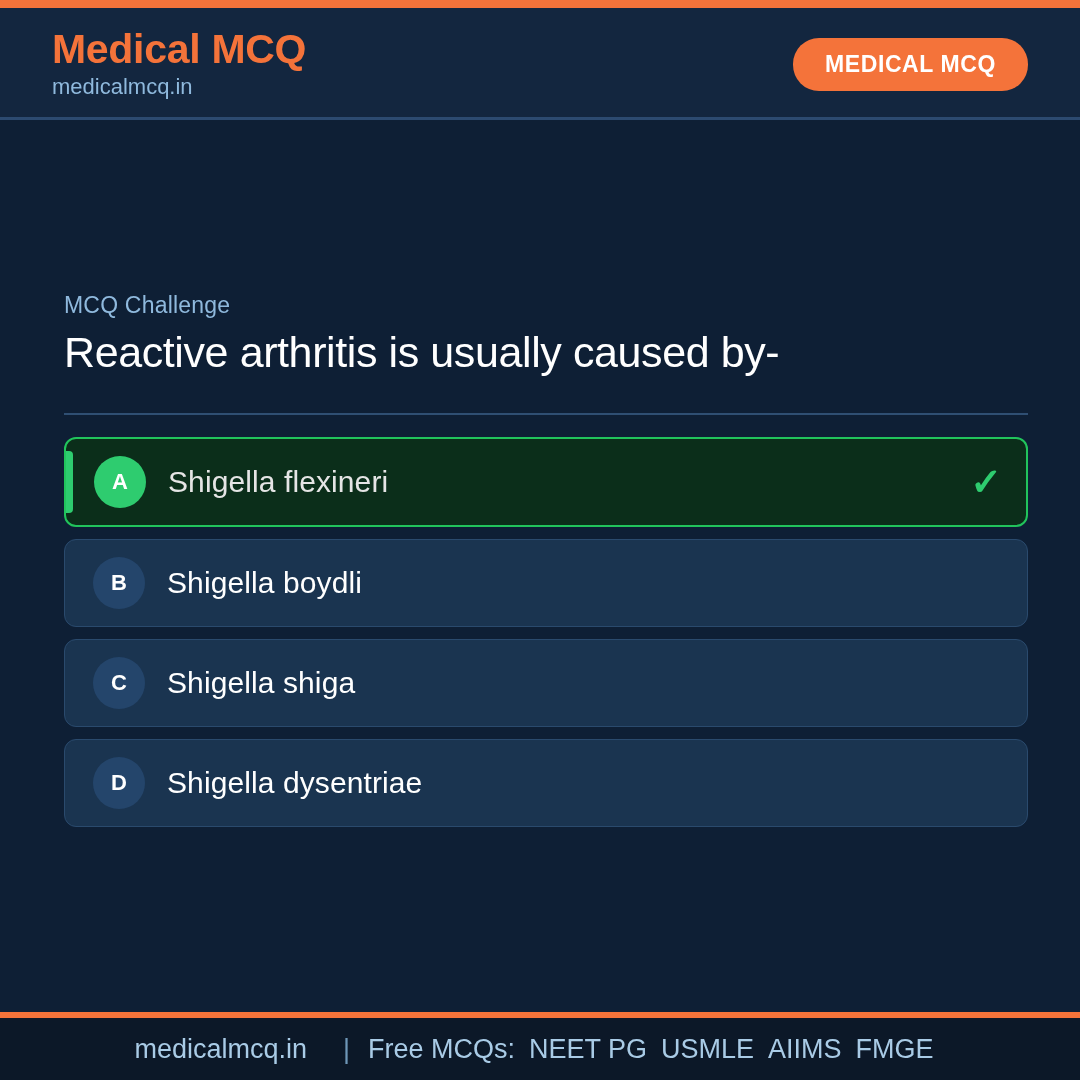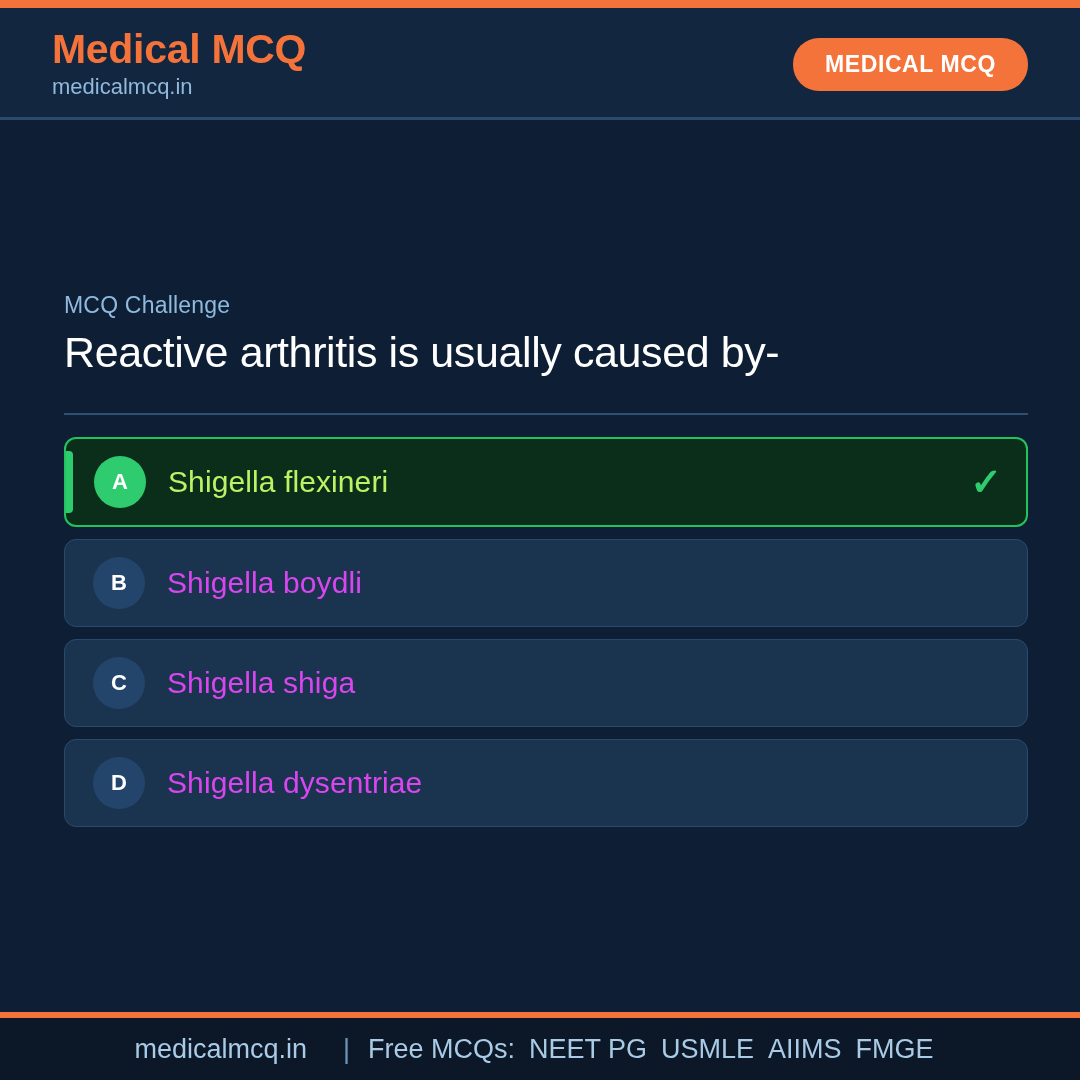"Shigella flexineri" .option.correct .option-text { color: #bef264 -> #e5e5e5 }
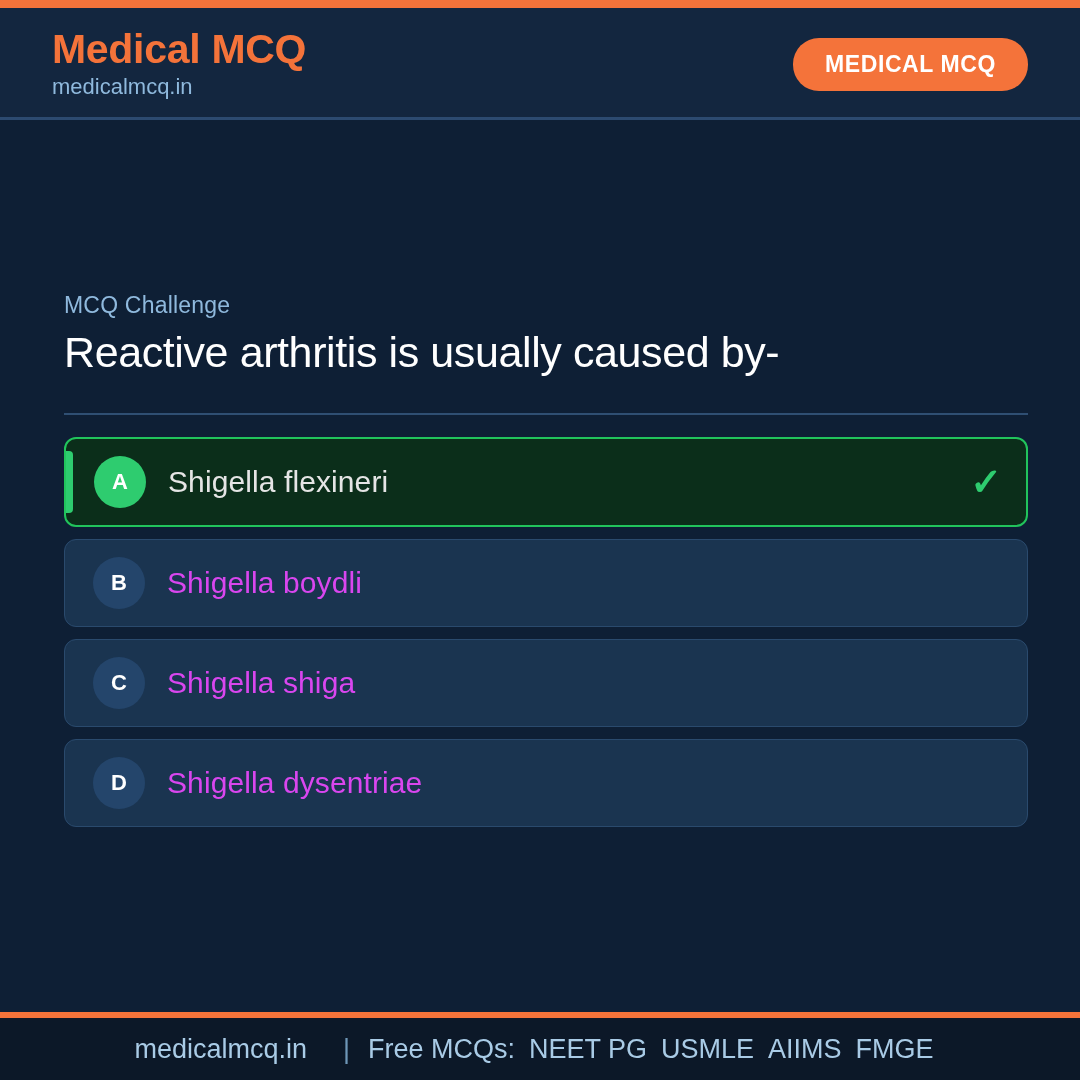"Shigella boydli" .option-text { color: #d946ef -> #ffffff }
